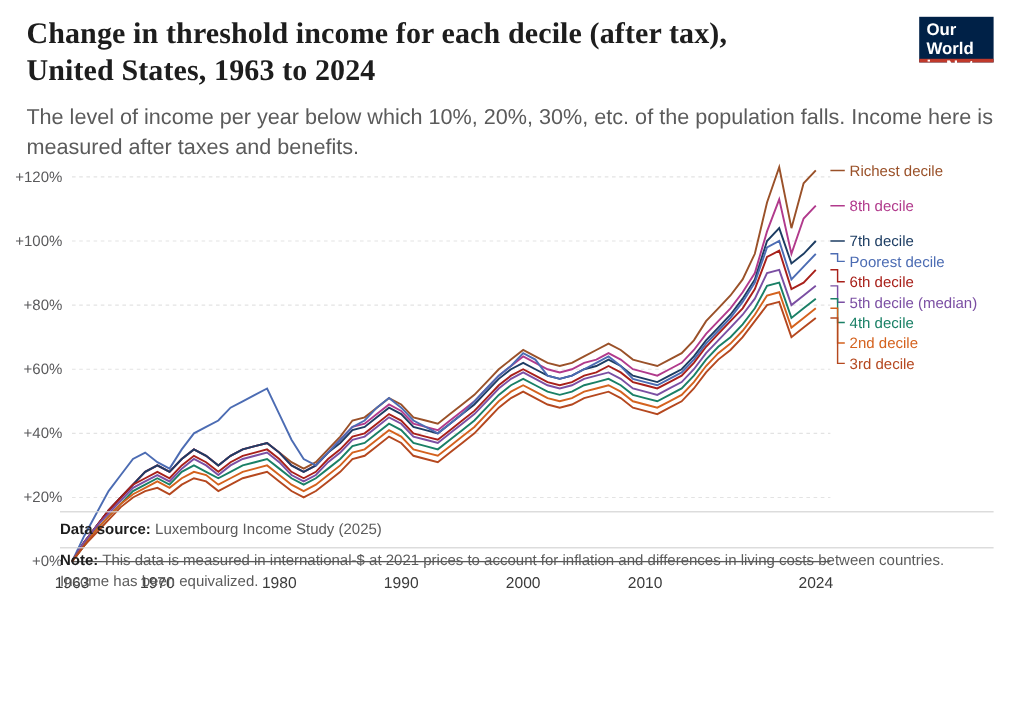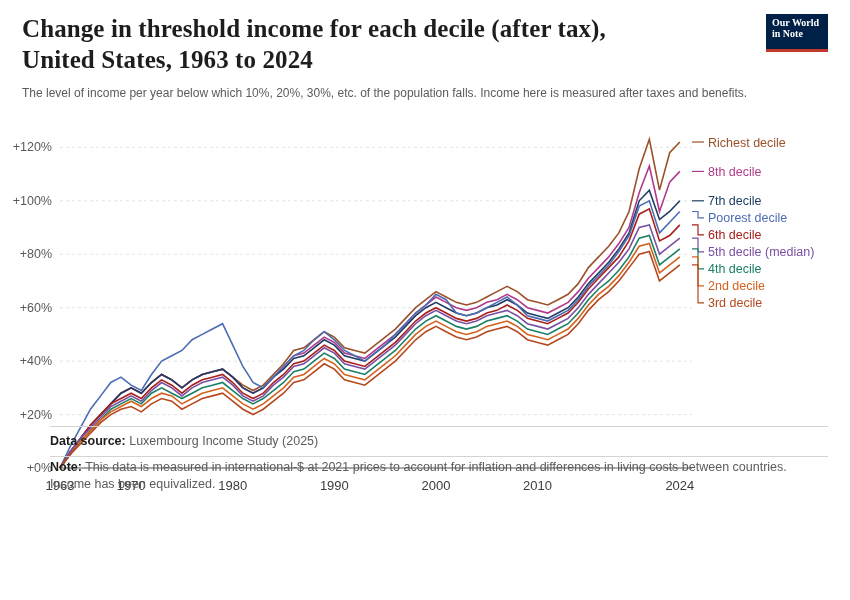"Our World" .owid-logo { font-family: Liberation Serif, serif -> Liberation Sans, sans-serif; font-size: 10px -> 14px }
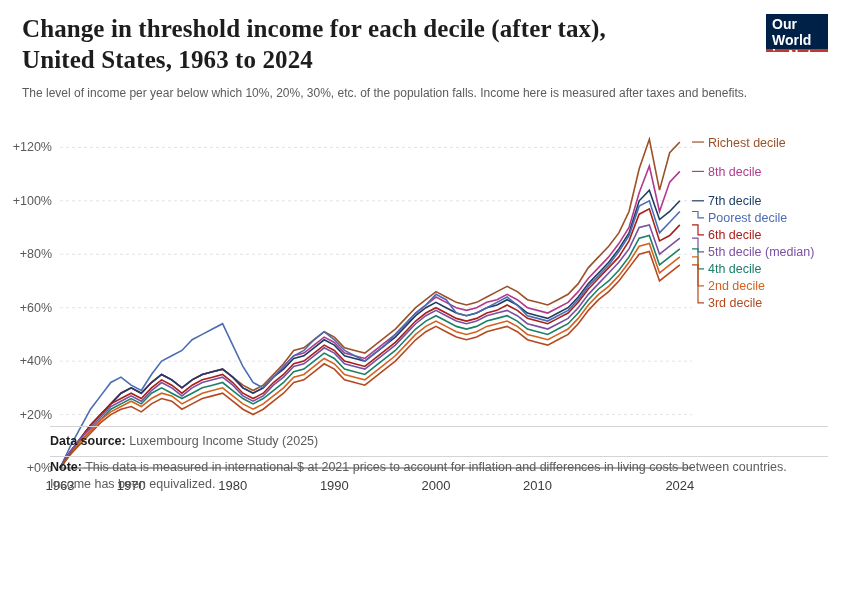"The level of income per" .subtitle { font-size: 12px -> 18px }
